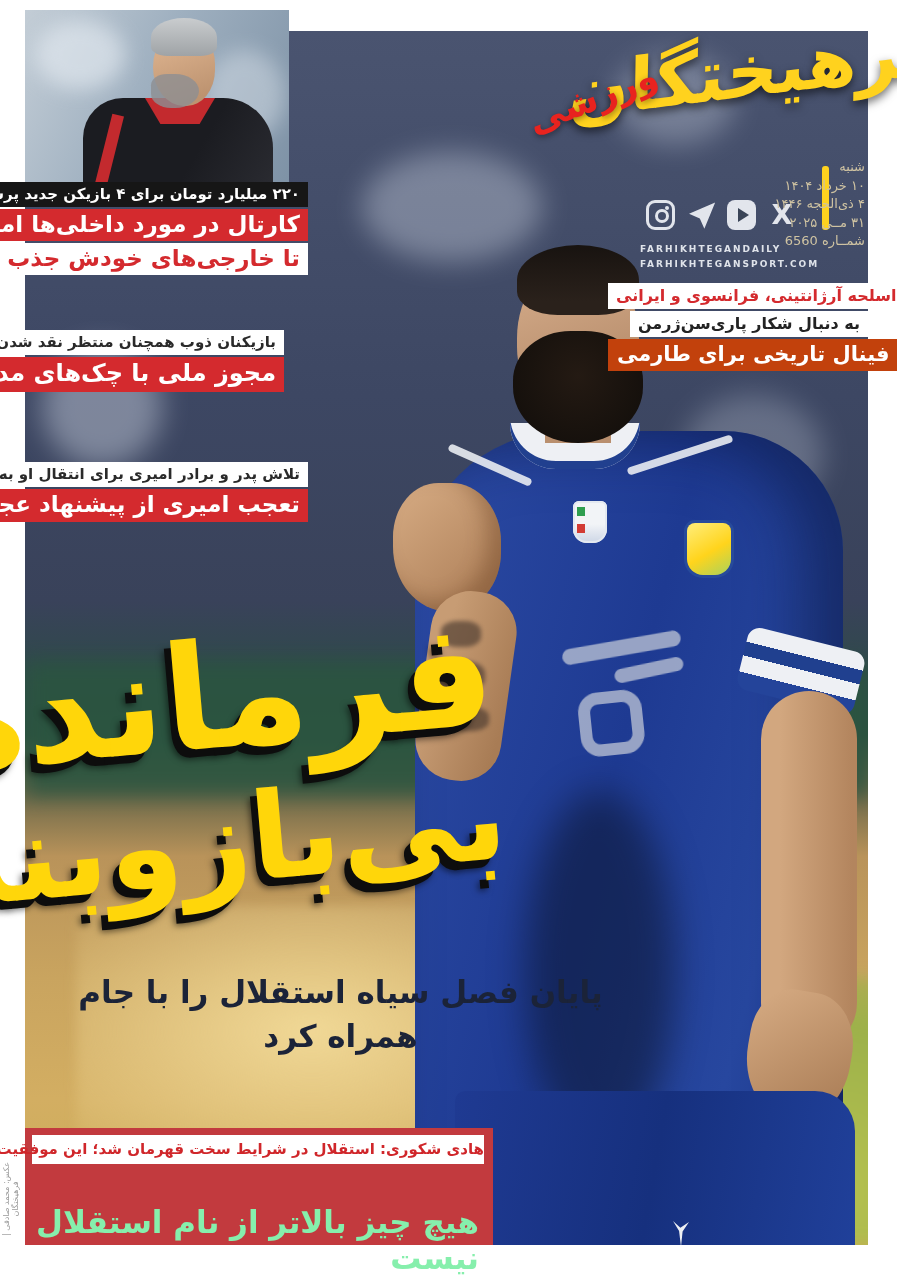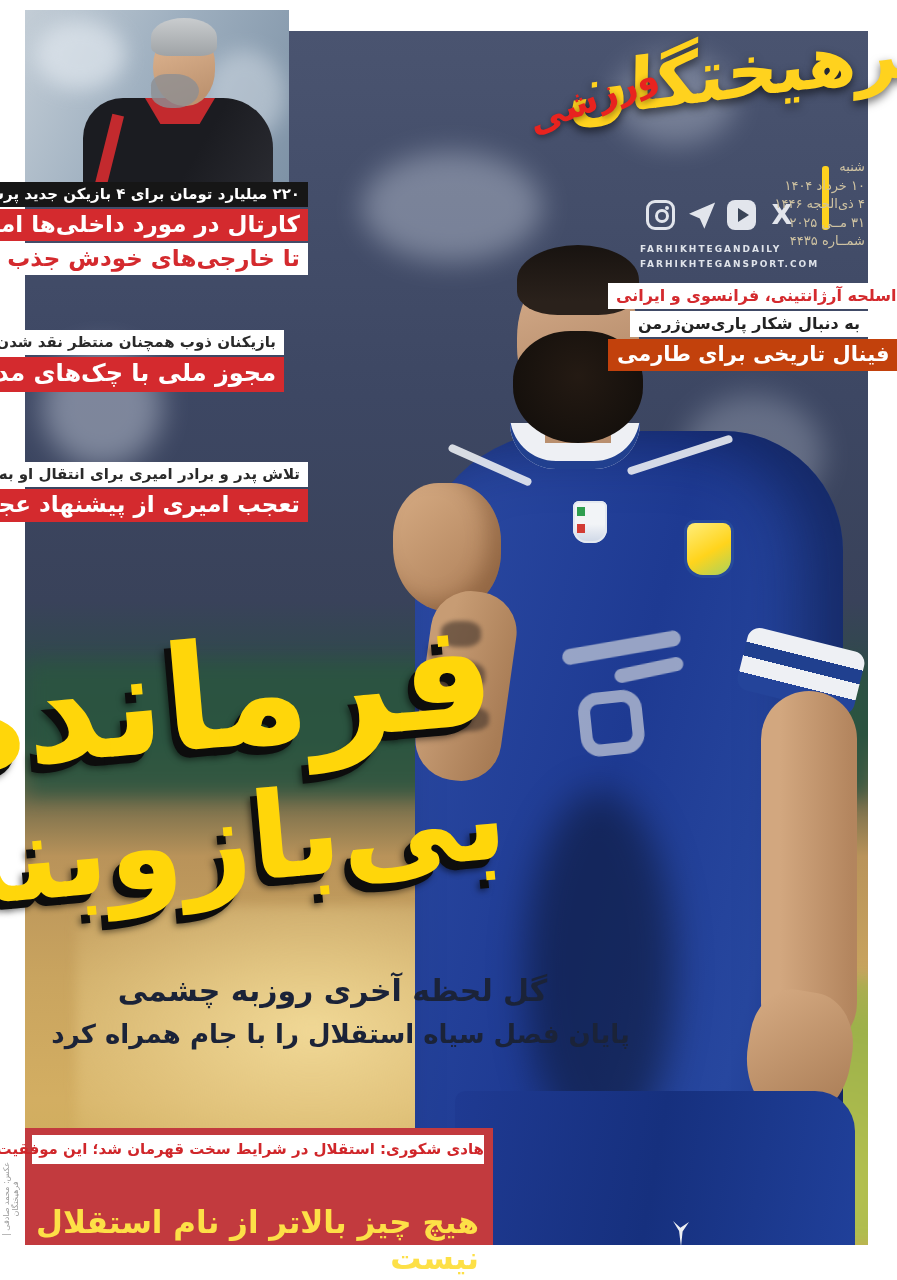"شمــاره ۴۴۳۵" div { text: ۴۴۳۵ -> 6560 }
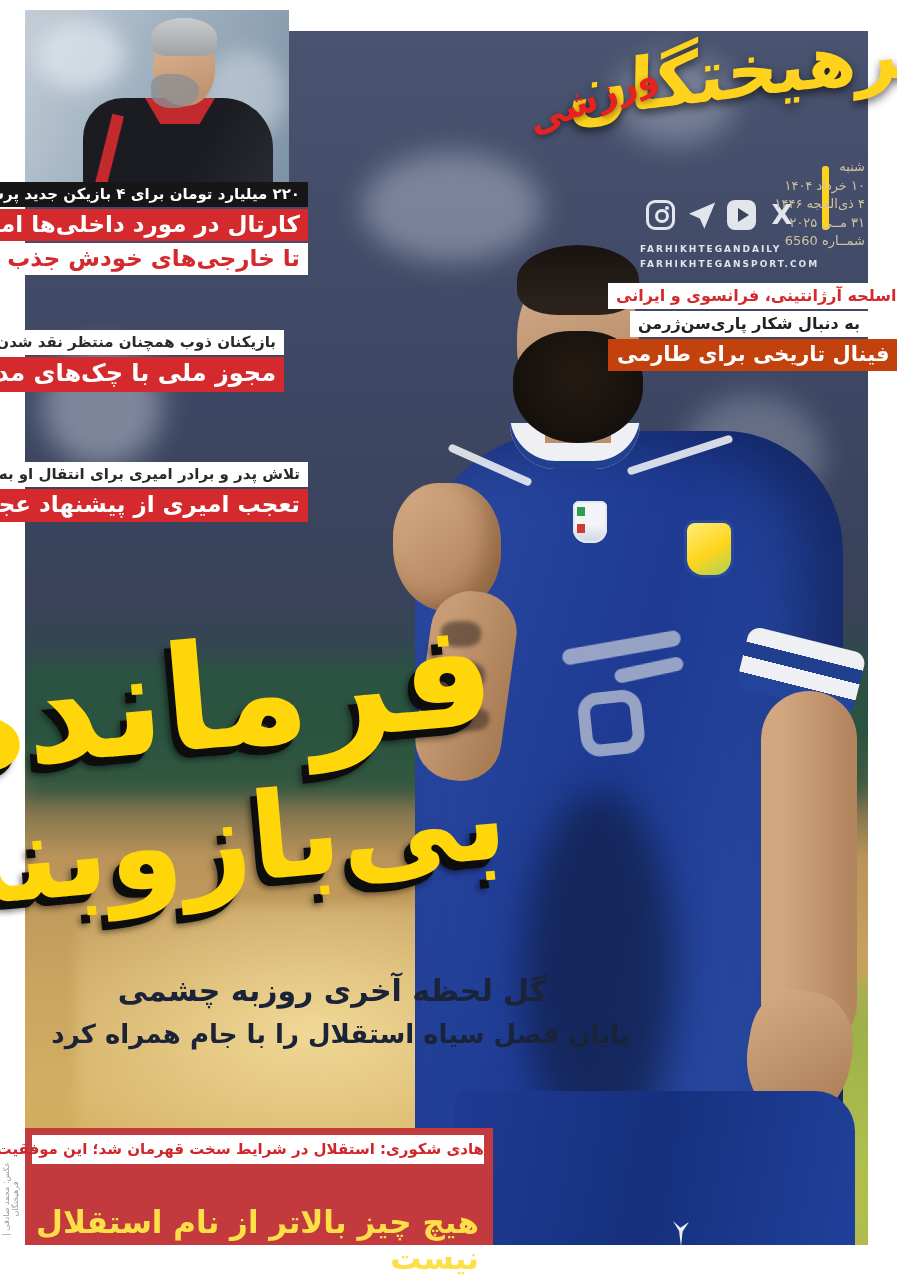"گل لحظه آخری روزبه چشمی" div.sh1 { html: <div>گل لحظه آخری روزبه چشمی</div> -> none }
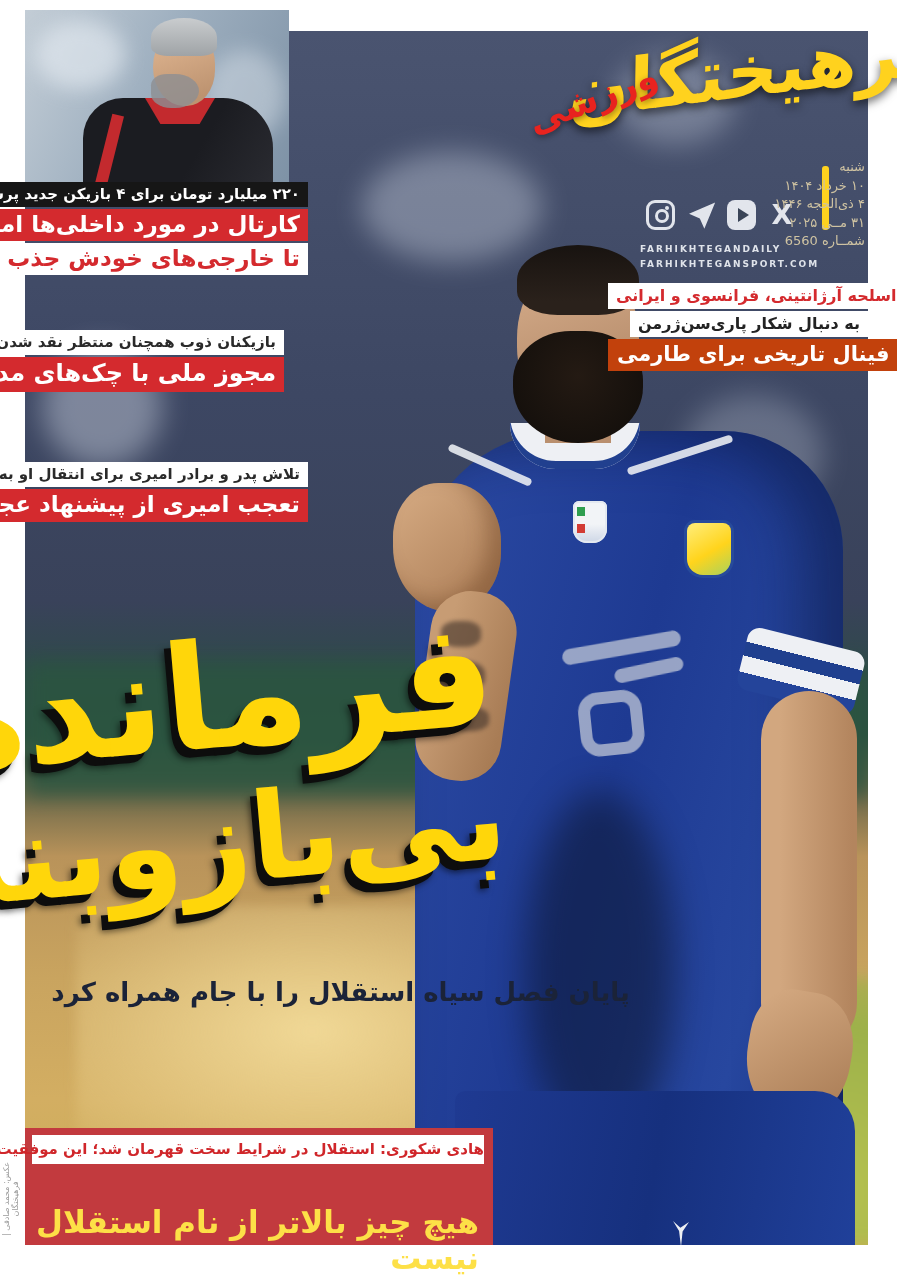"پایان فصل سیاه استقلال را" .sh2 { font-size: 26px -> 31px }
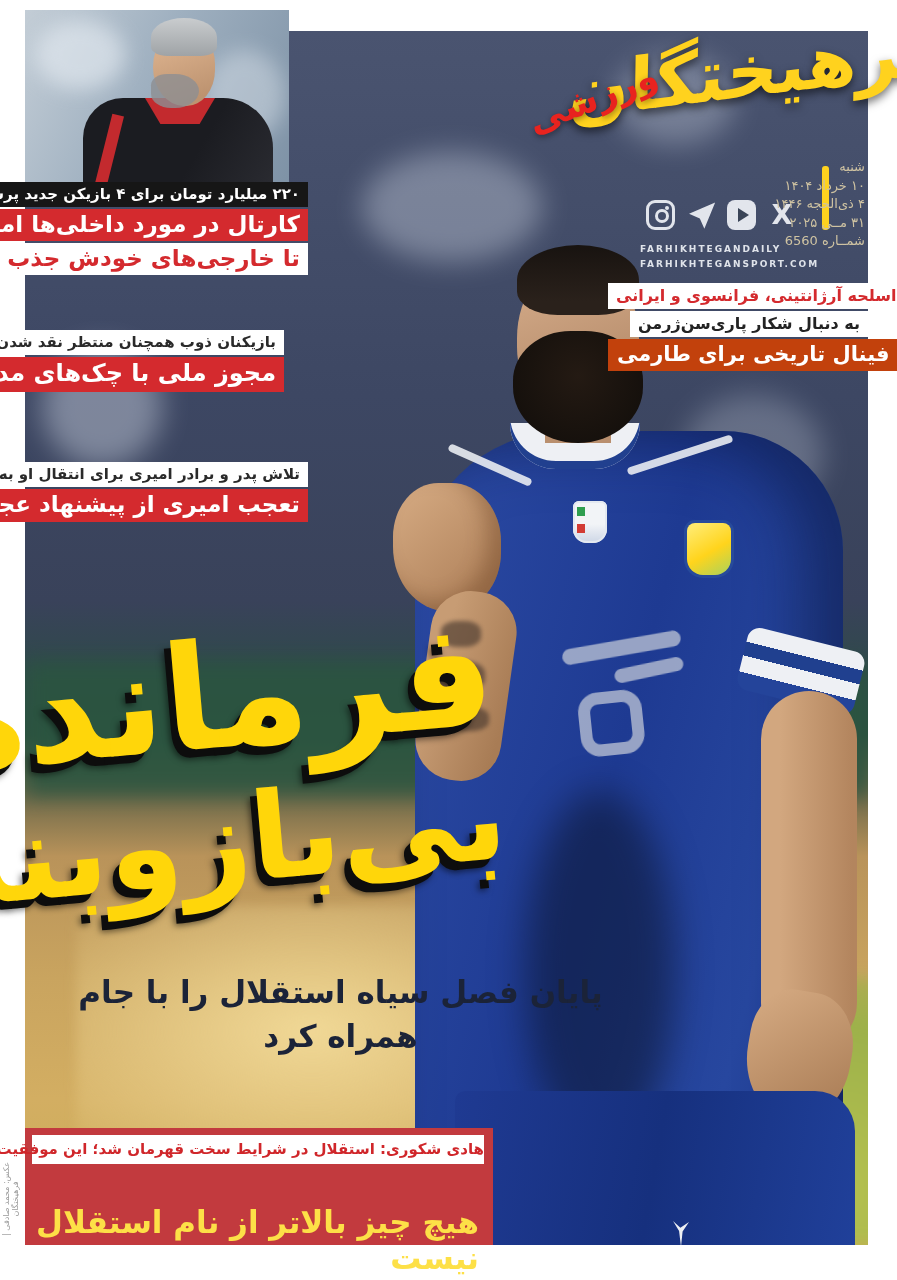"هیچ چیز بالاتر از نام" .bl2 { color: #fde047 -> #86efac }
